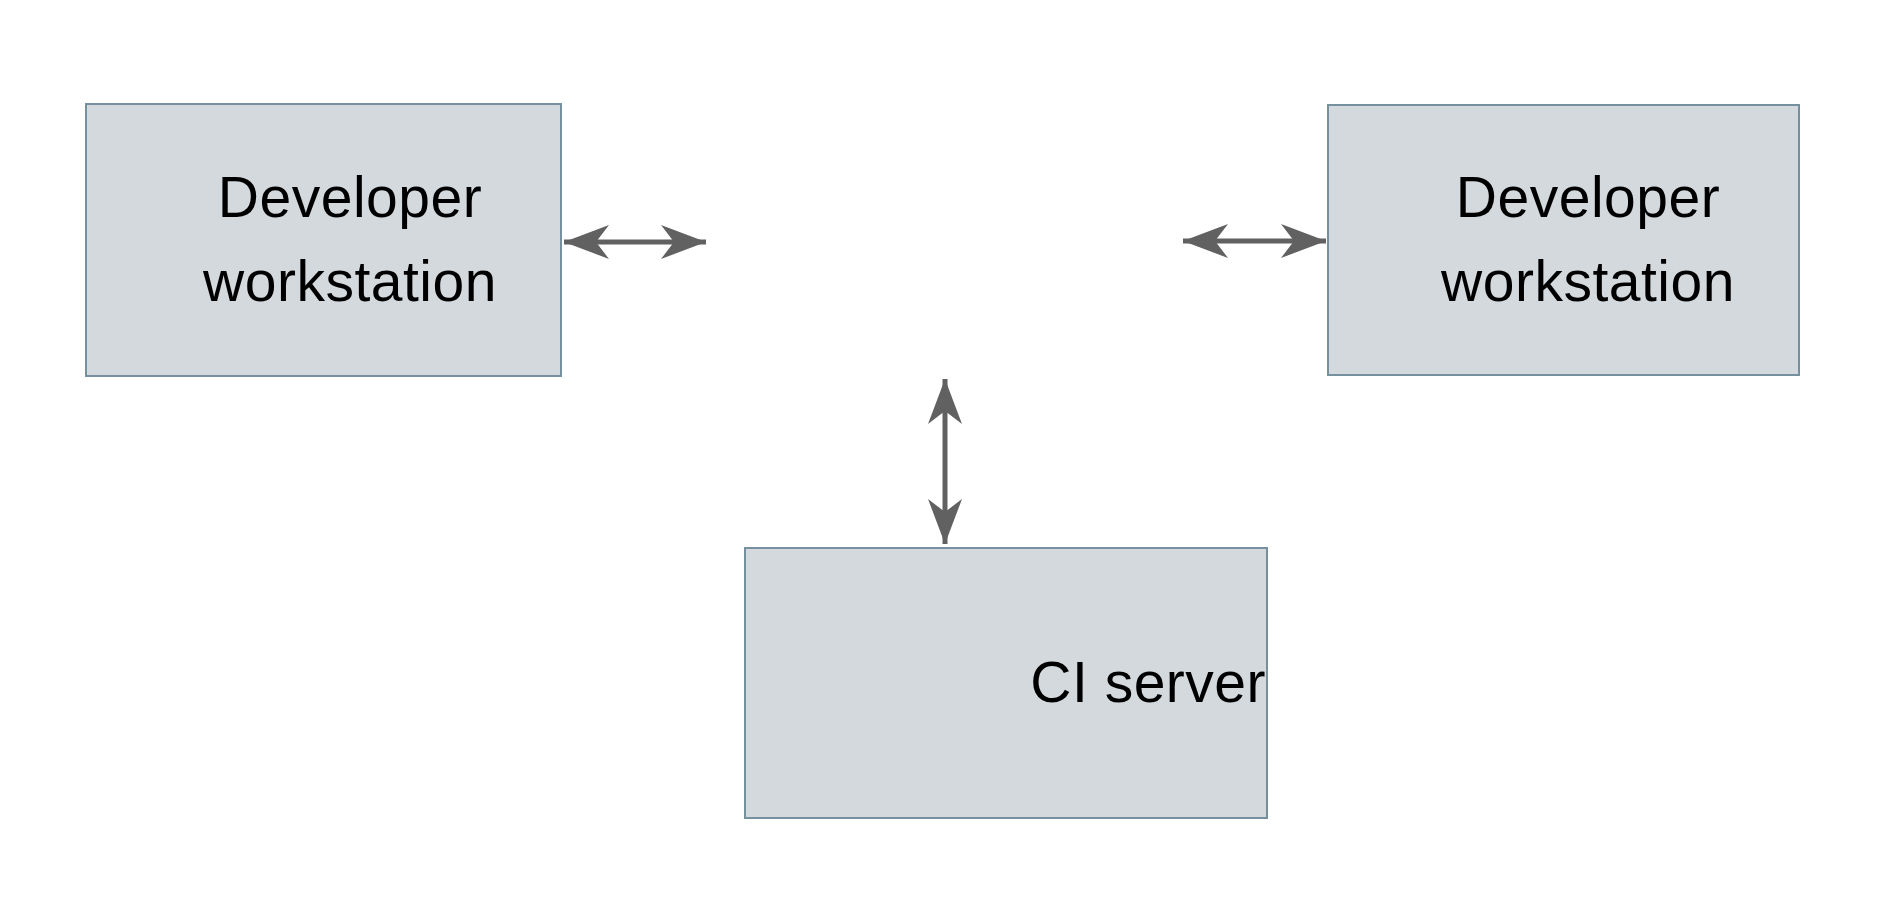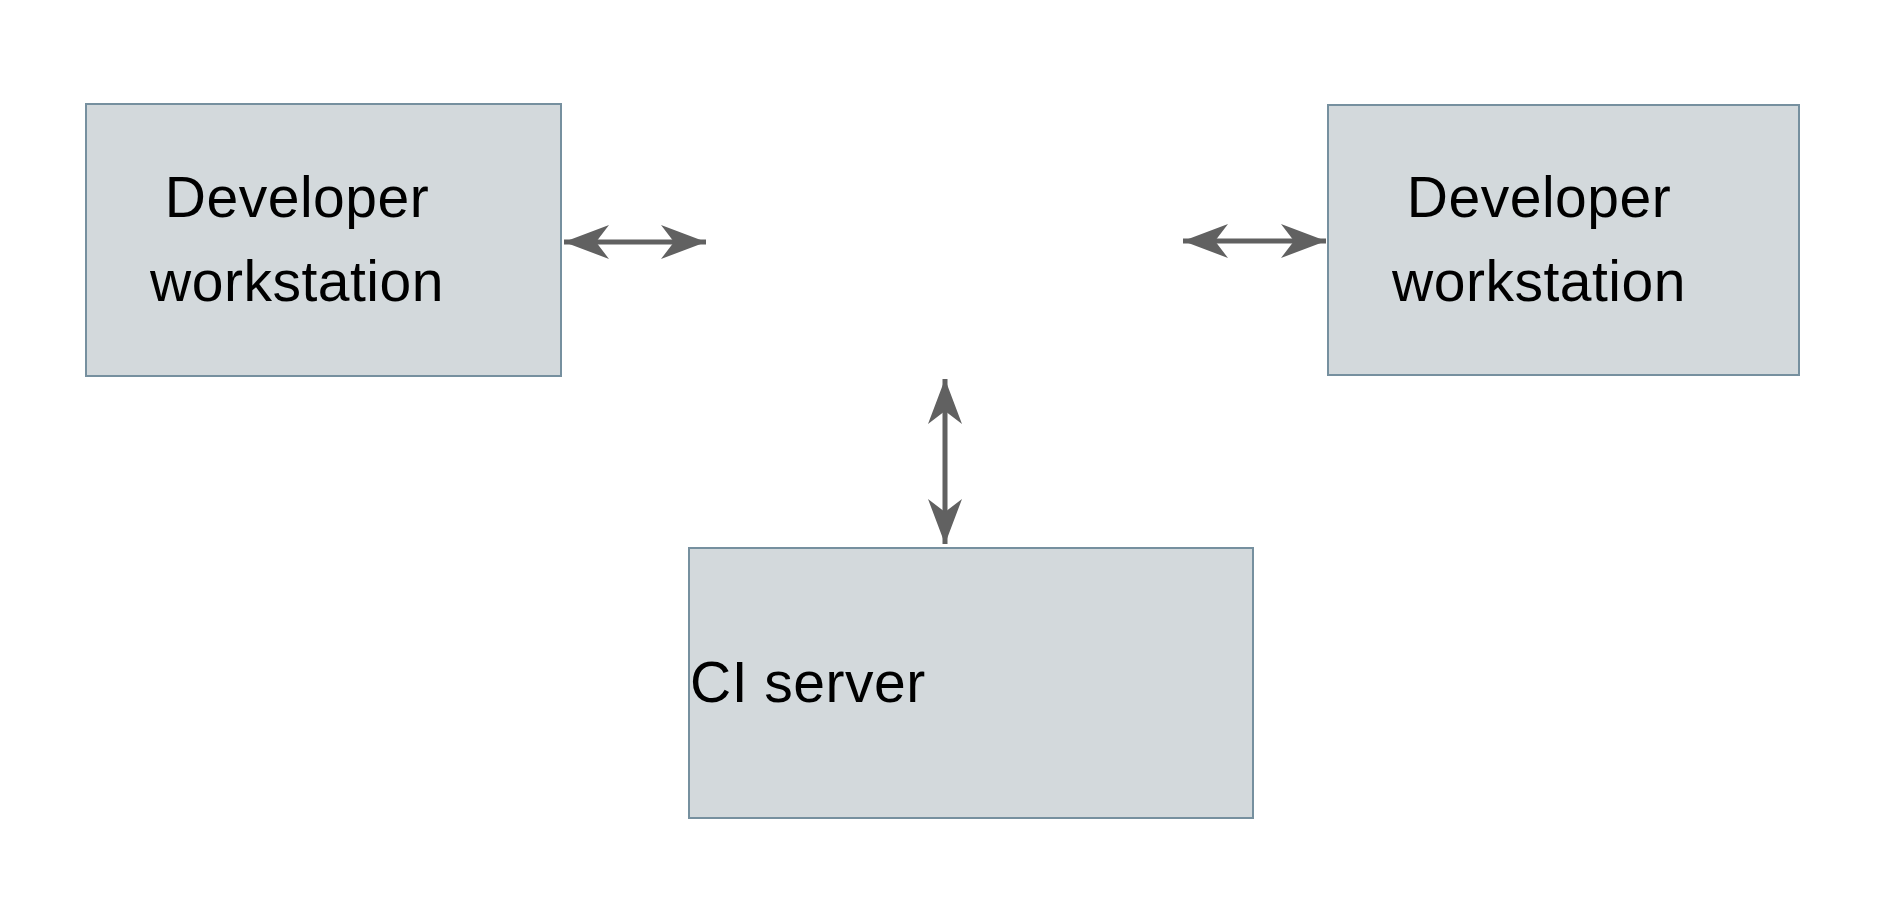"Developer workstation" .node { justify-content: flex-start -> flex-end }
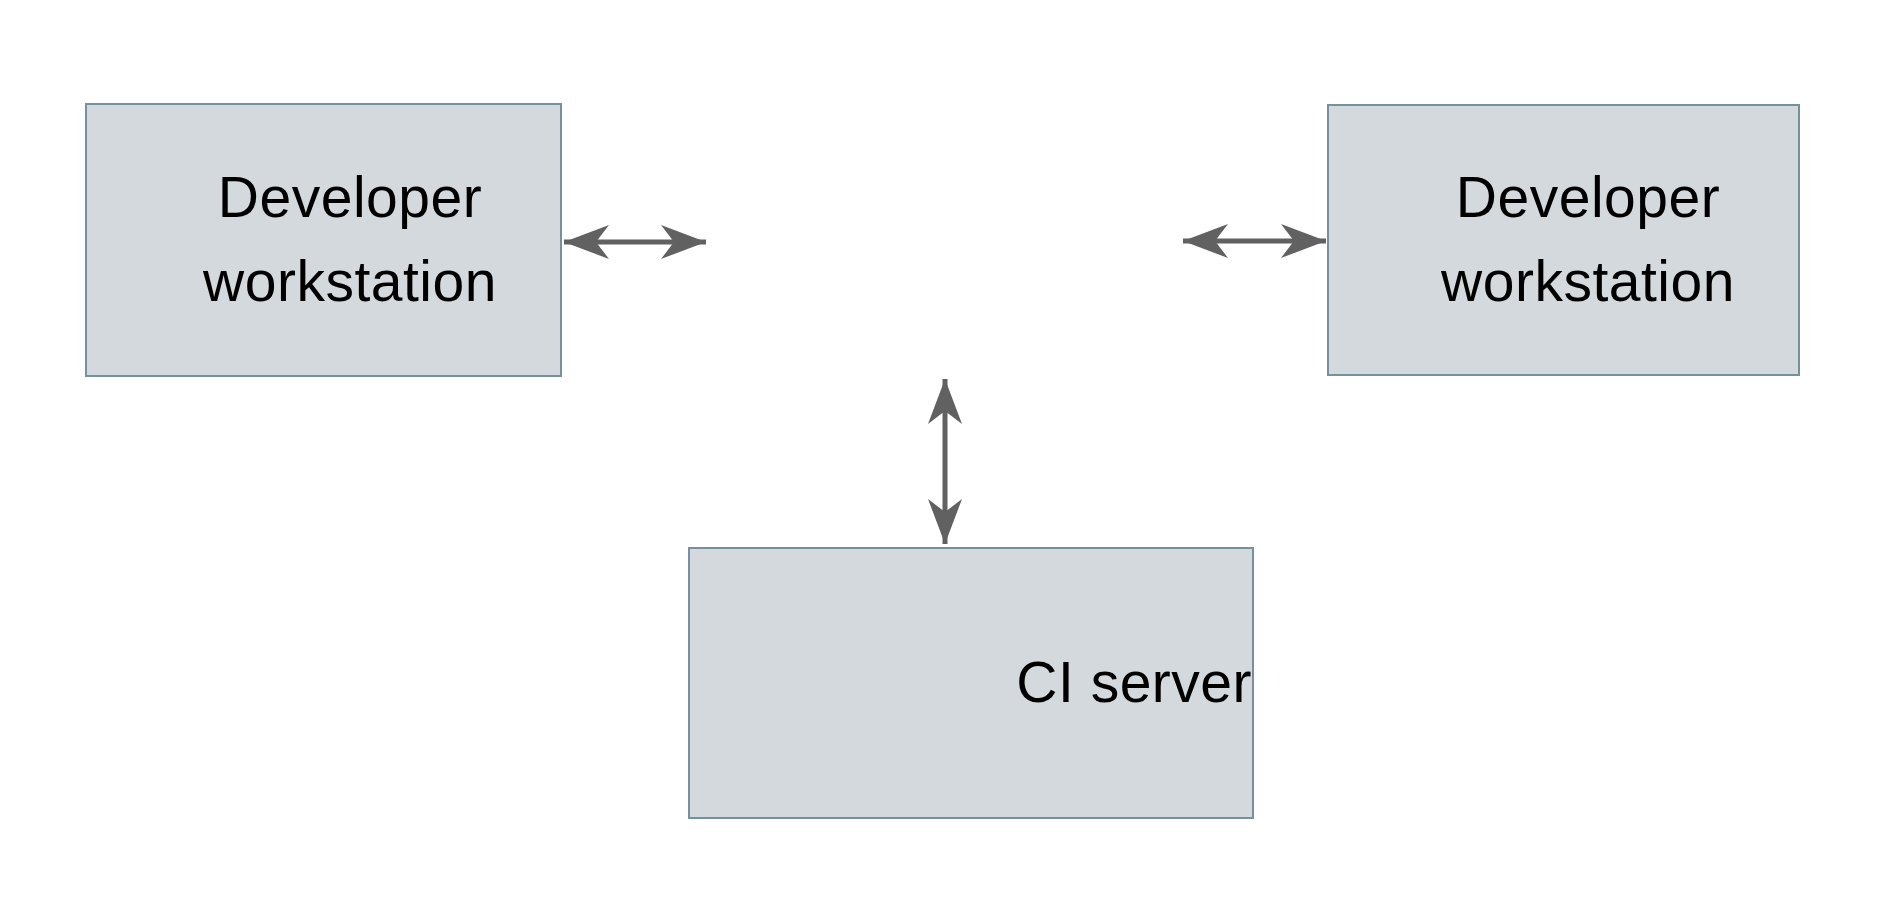"CI server" #node-ci { left: 688px -> 744px; width: 566px -> 524px }
